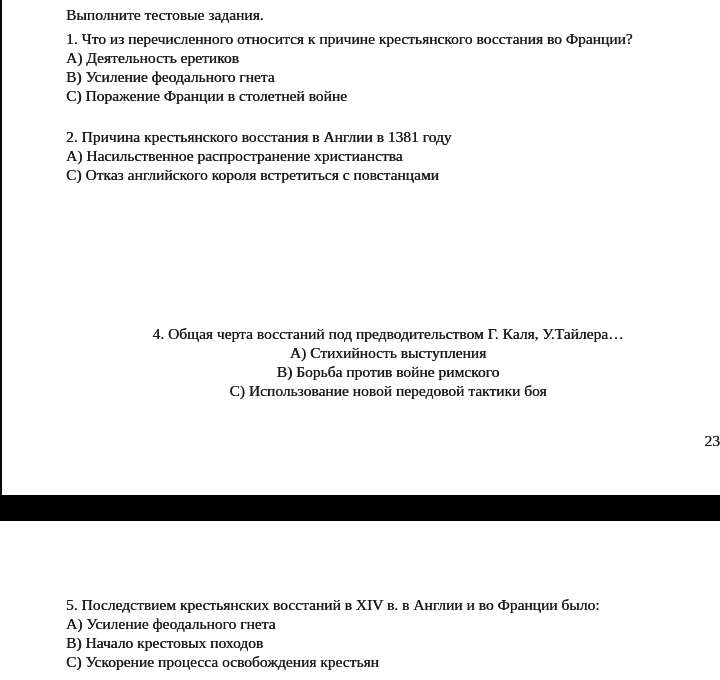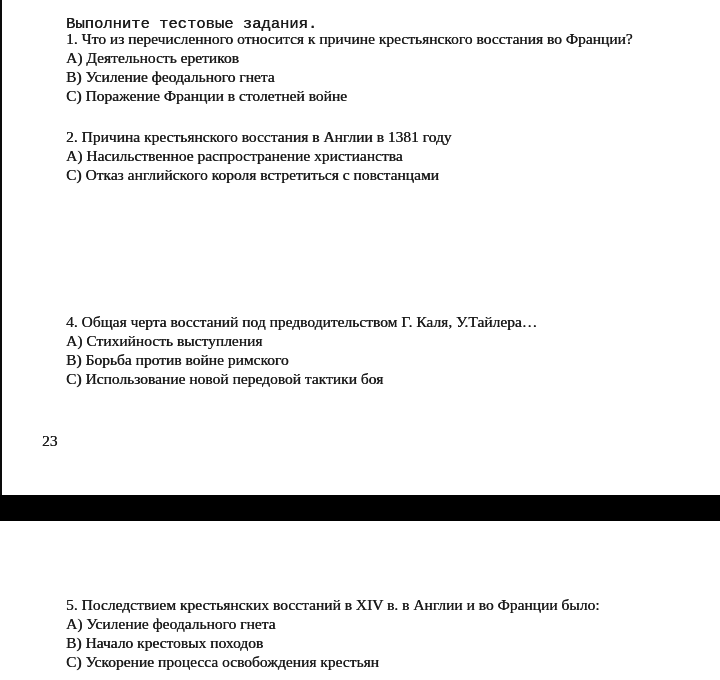"Выполните тестовые задания." .instruction { font-family: Liberation Mono, monospace -> none; top: 15px -> 5px }
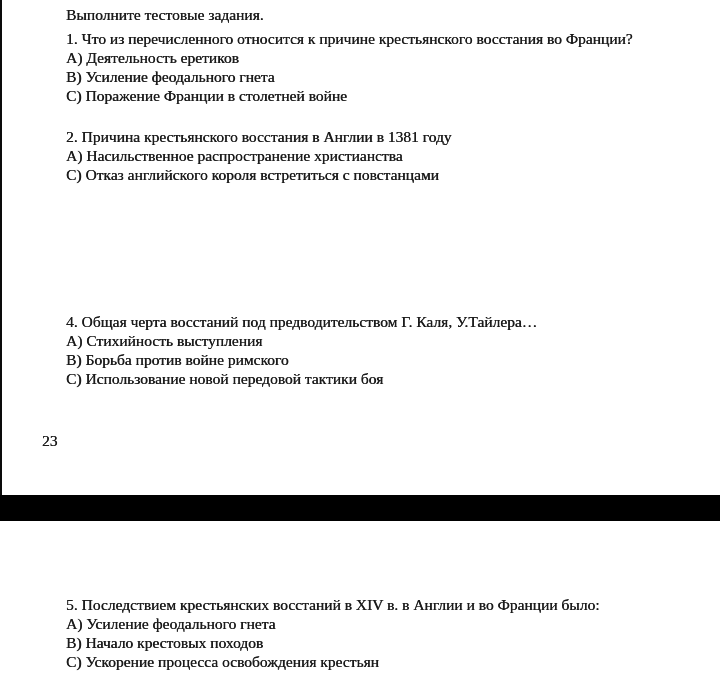"4. Общая черта восстаний под" #q4 { text-align: none -> center; top: 312px -> 324px }
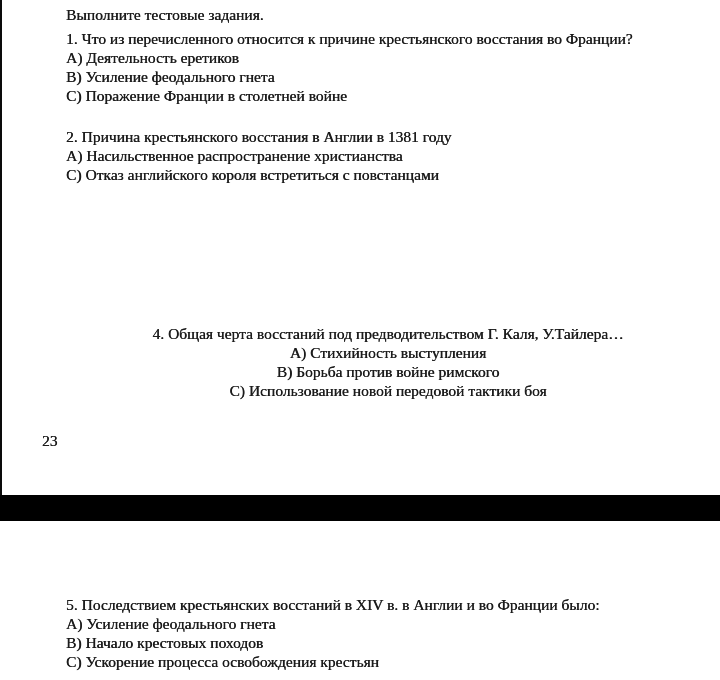"23" .page-number { text-align: left -> right }
